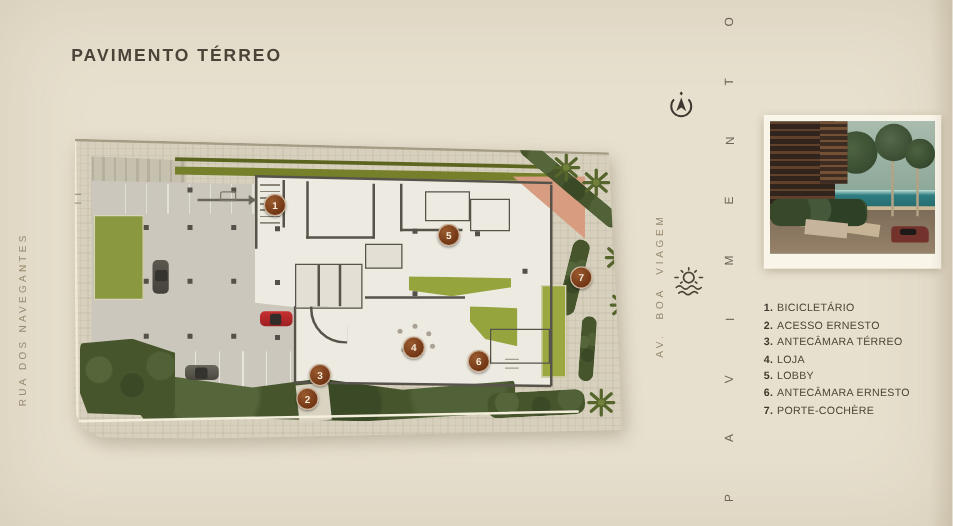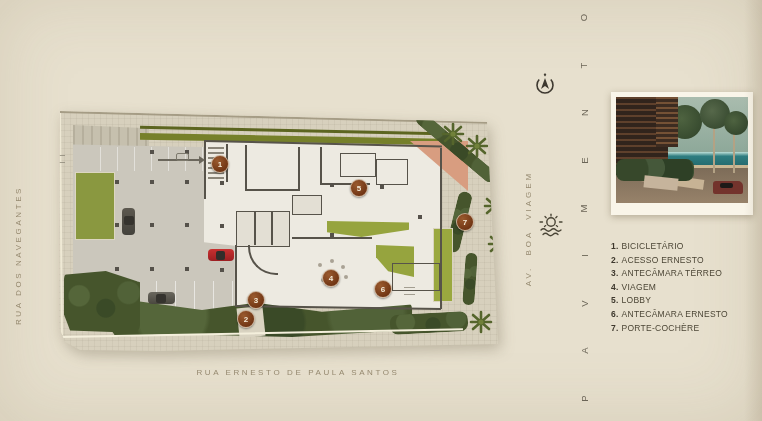"PAVIMENTO TÉRREO" div.abs { html: none -> <div>PAVIMENTO TÉRREO</div> }
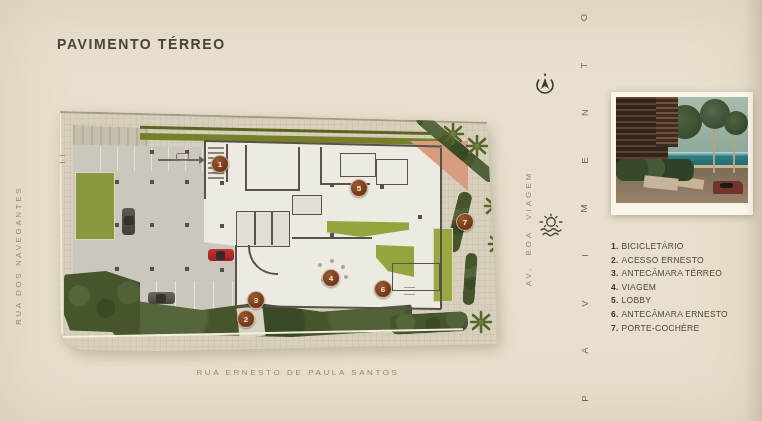"VIAGEM" span.llab { text: VIAGEM -> LOJA }
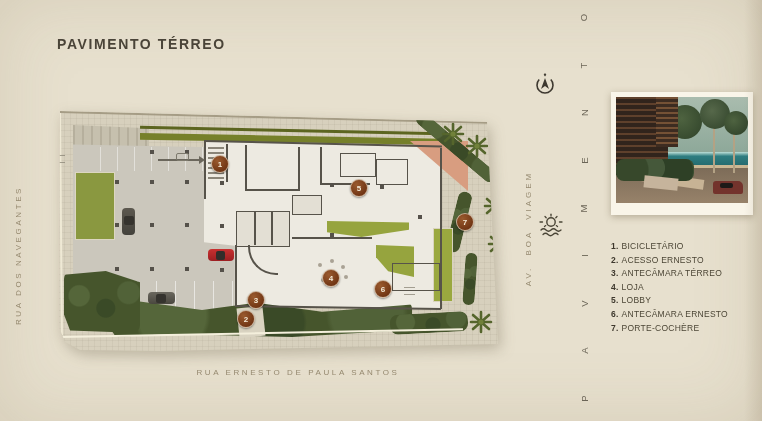"RUA ERNESTO DE PAULA SANTOS" div.abs { html: <div>RUA ERNESTO DE PAULA SANTOS</div> -> none }
